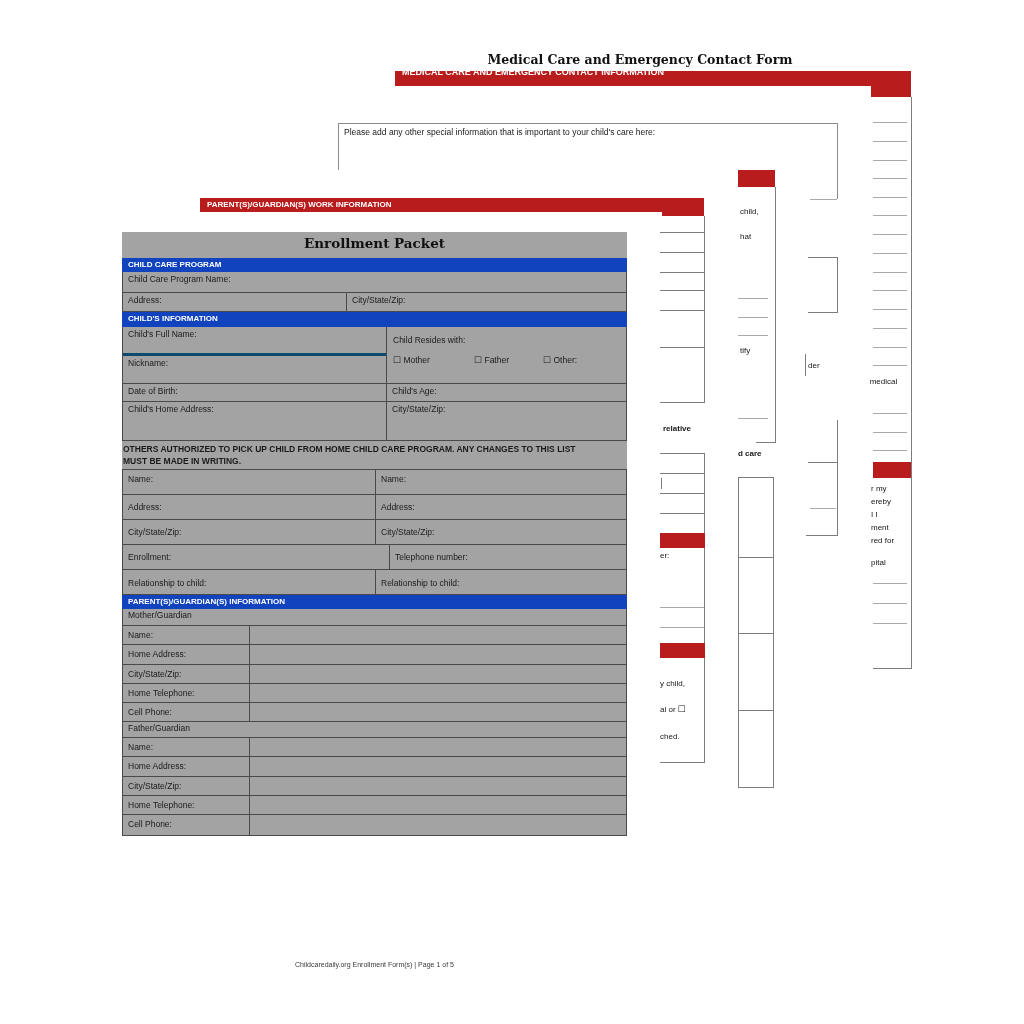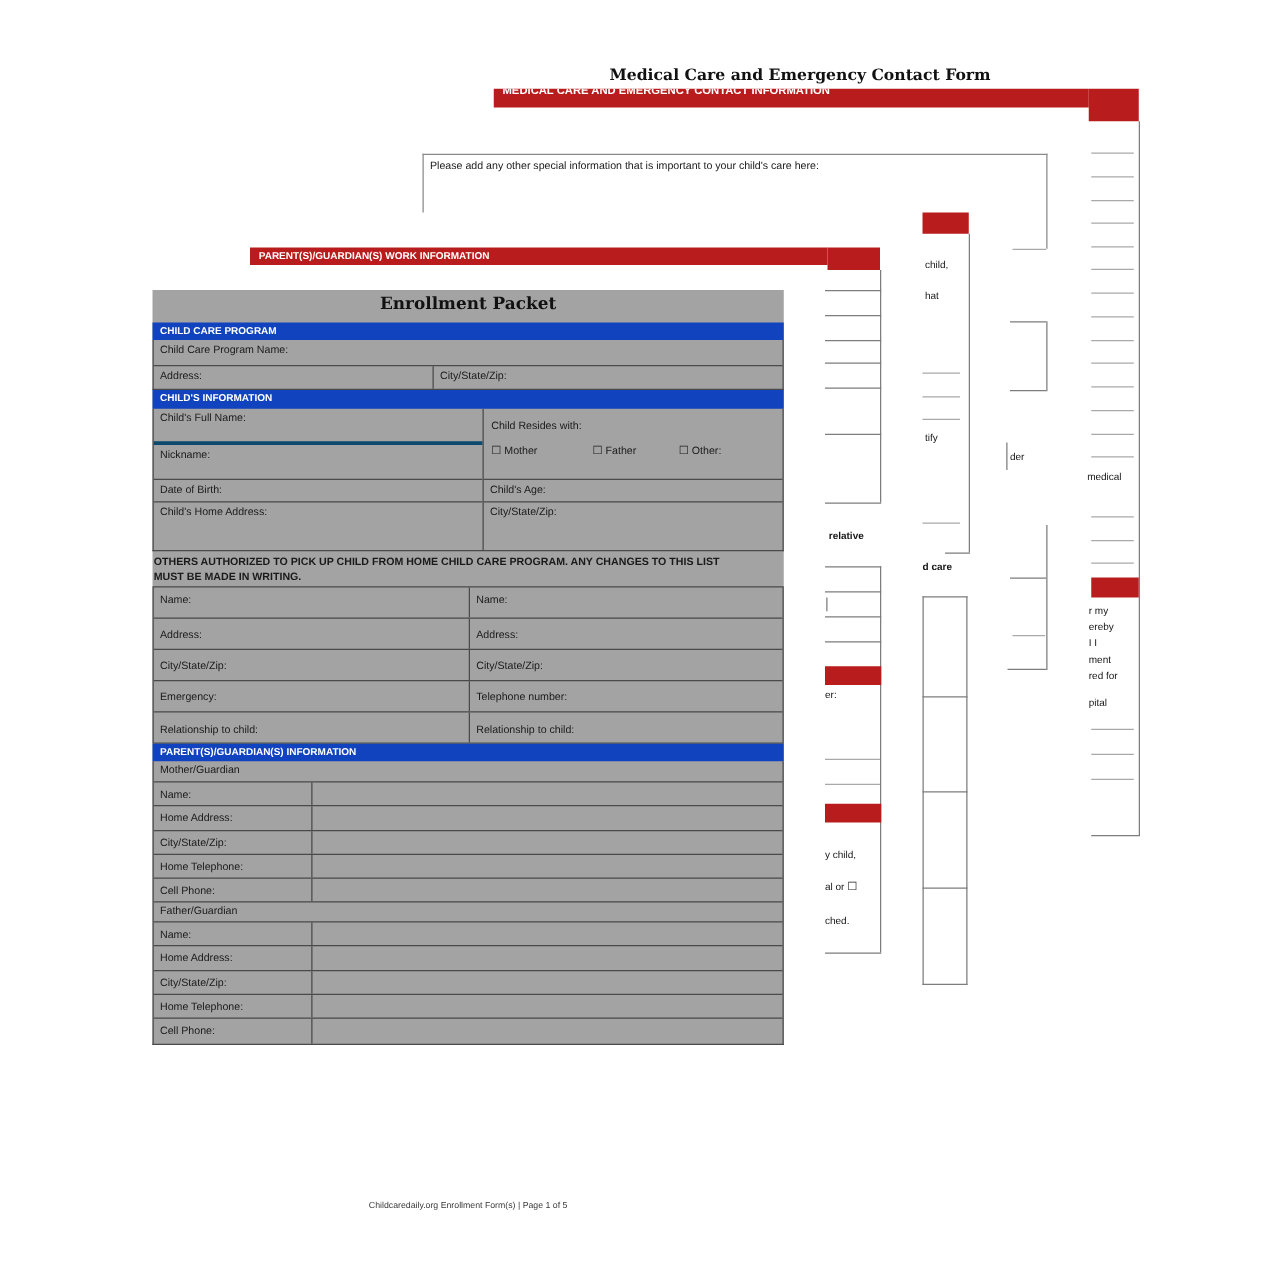"Emergency:" div.c { text: Emergency -> Enrollment }
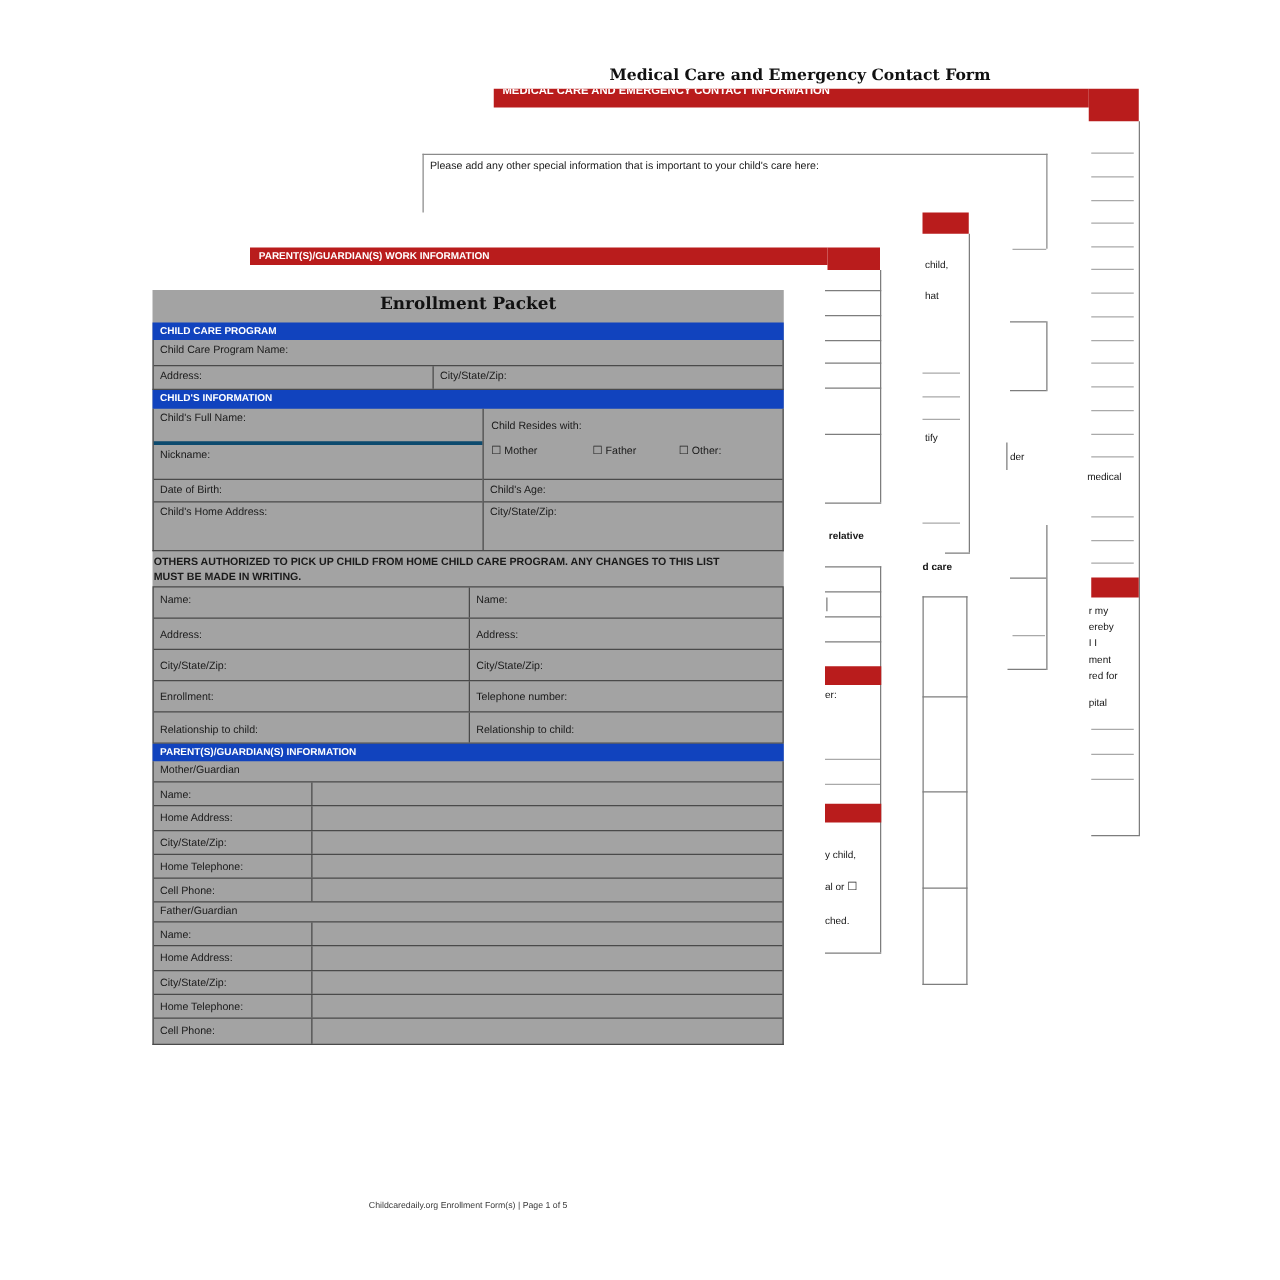"Telephone number:" div.c { margin-left: none -> 14px }
